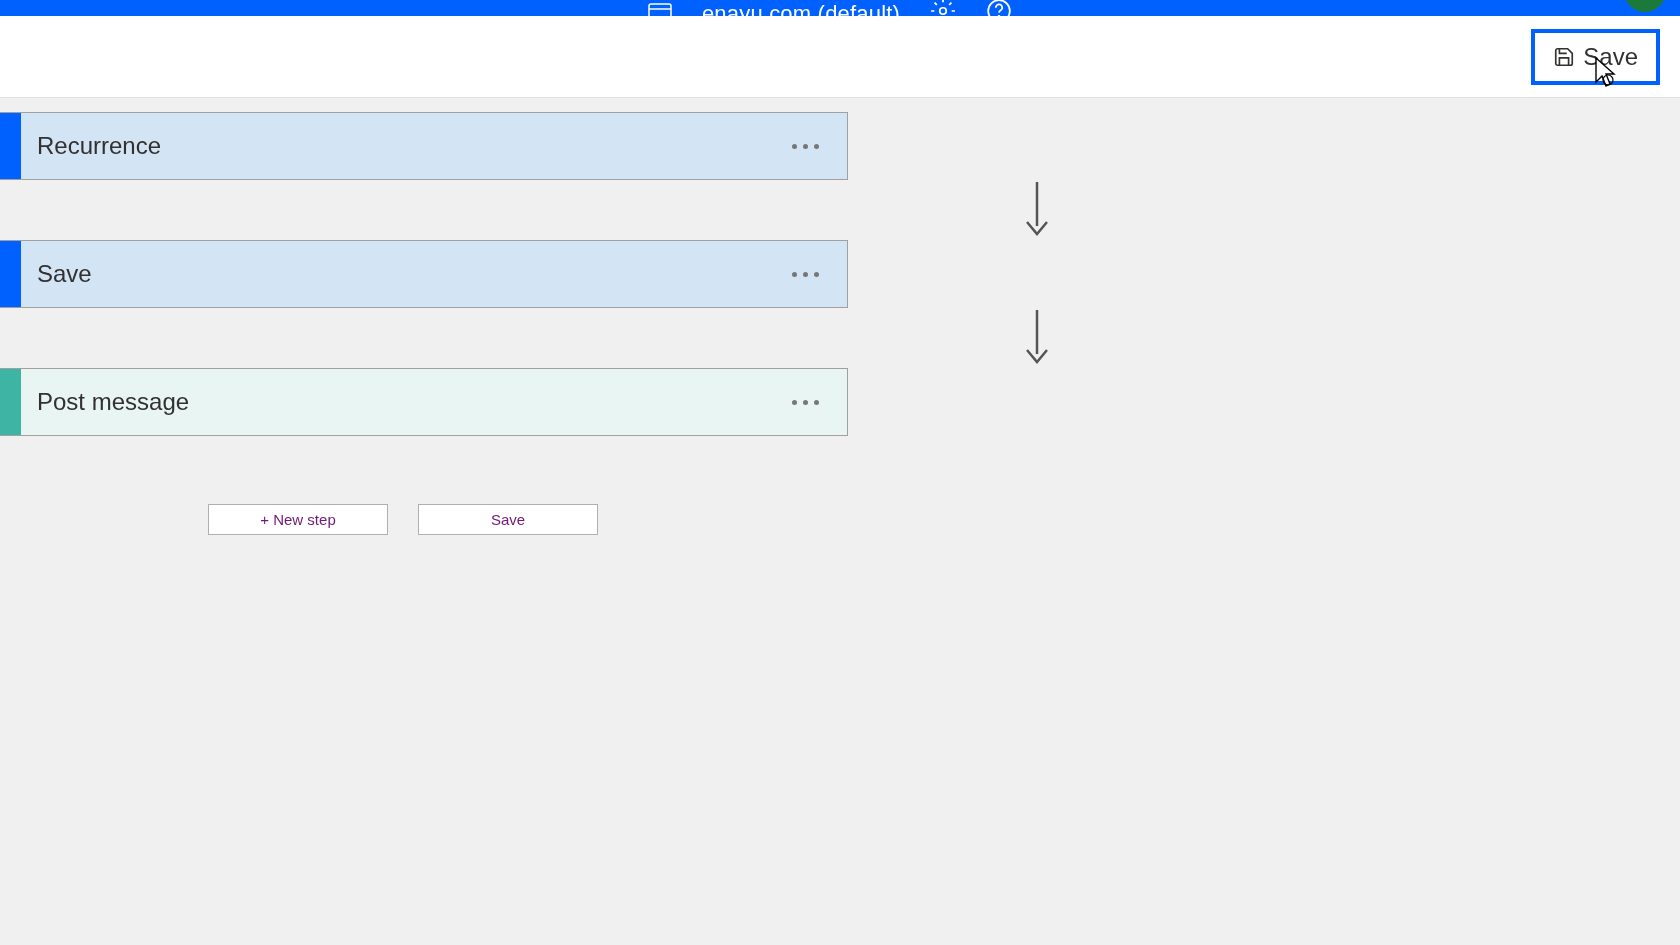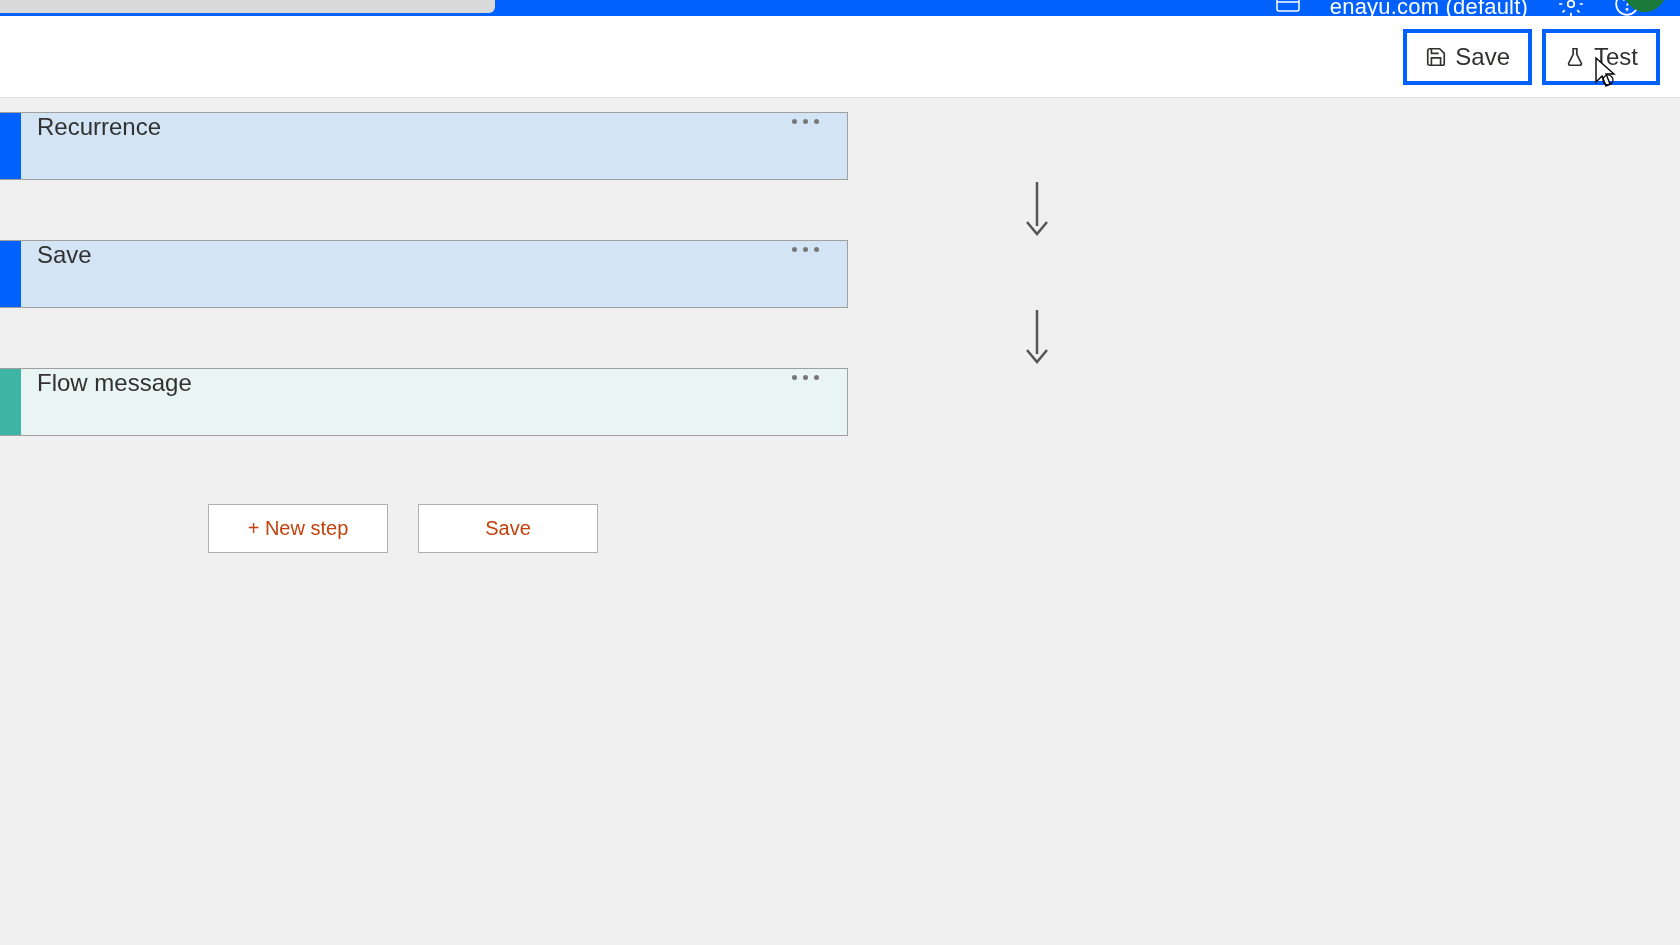"enayu.com (default)" .top-bar { flex-direction: none -> column }
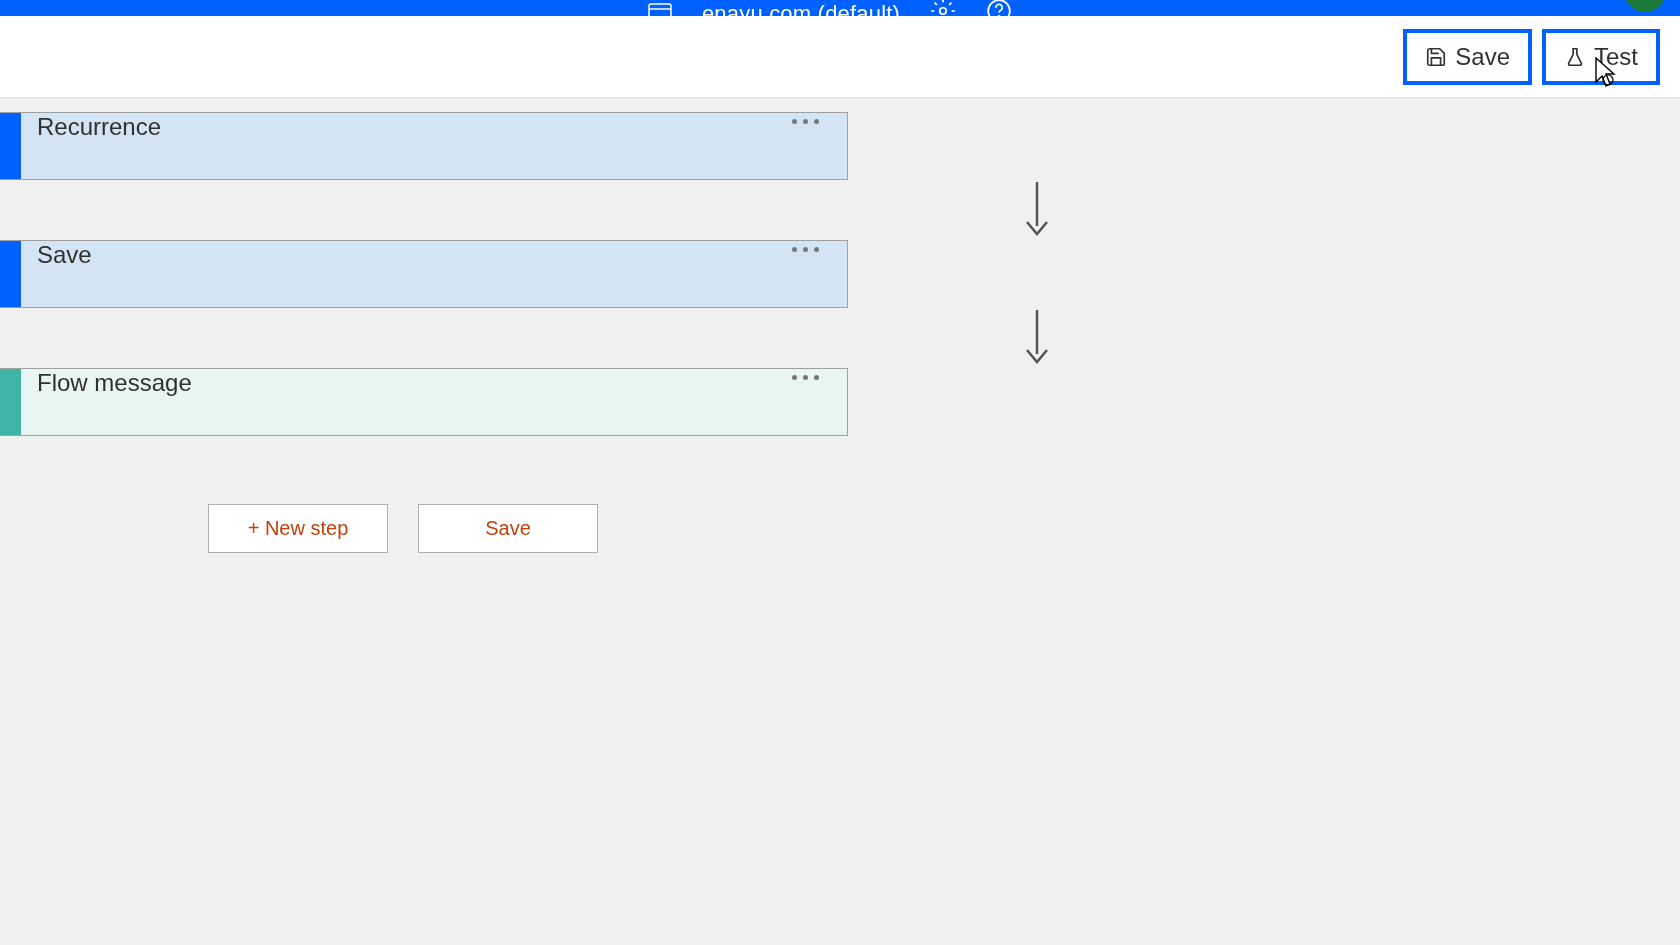"Test" button.action-btn { html: <button> <span> <svg> <path></path> </svg> </span> <span>Test</span> </button> -> none }
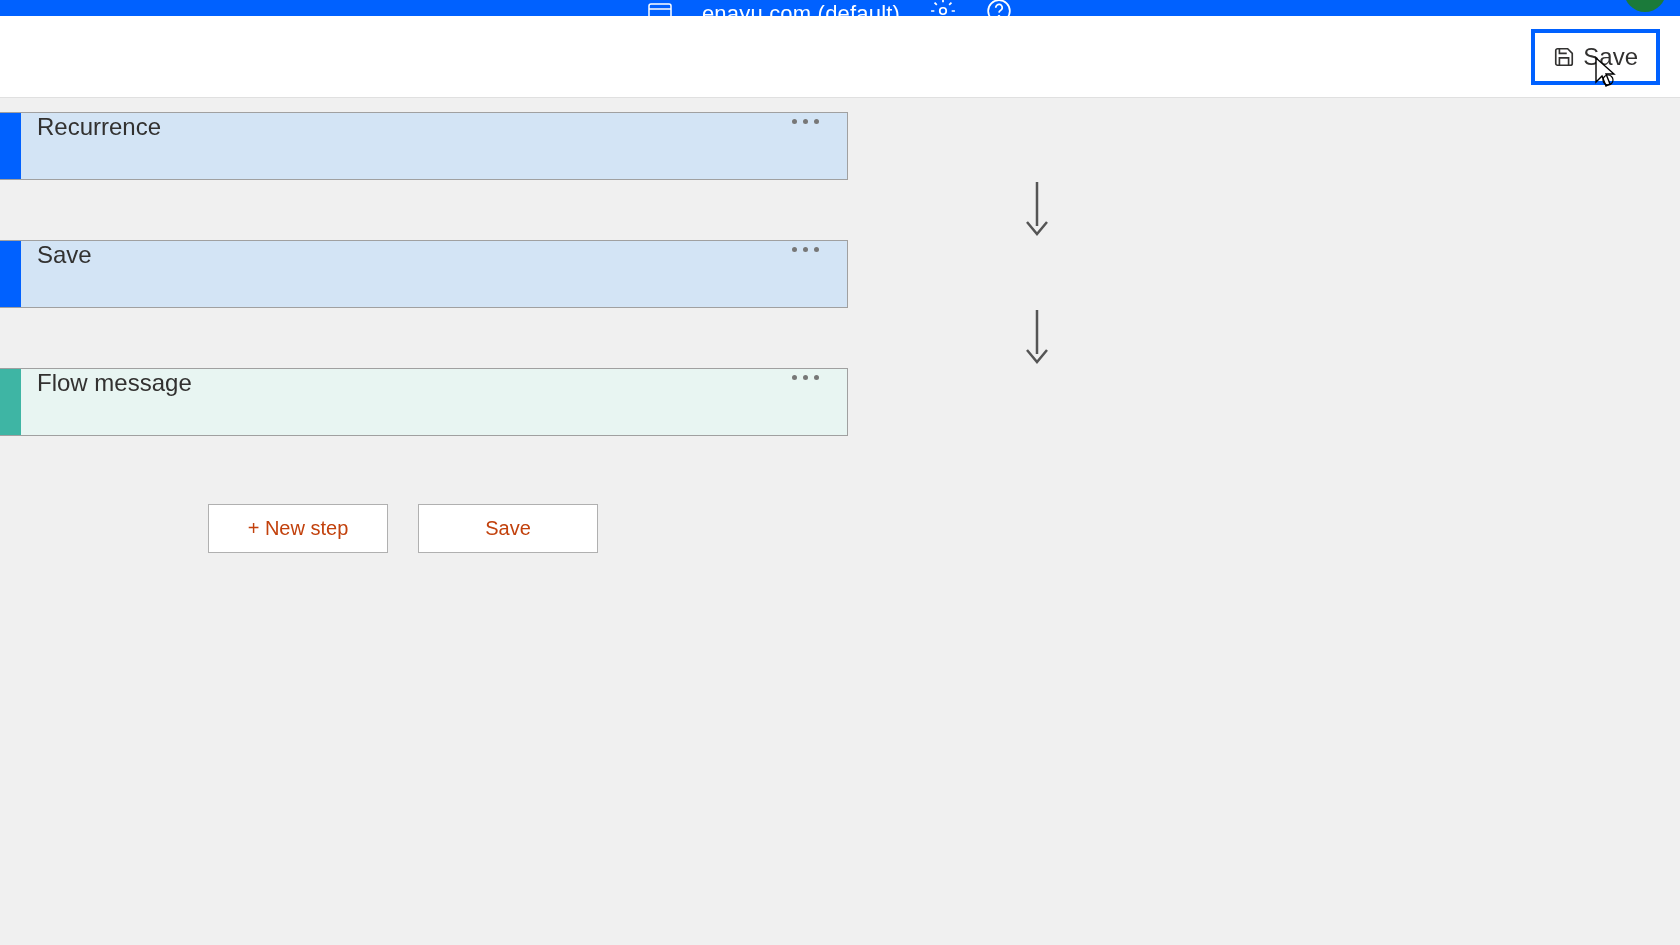"Recurrence" .step-body { align-items: none -> center }
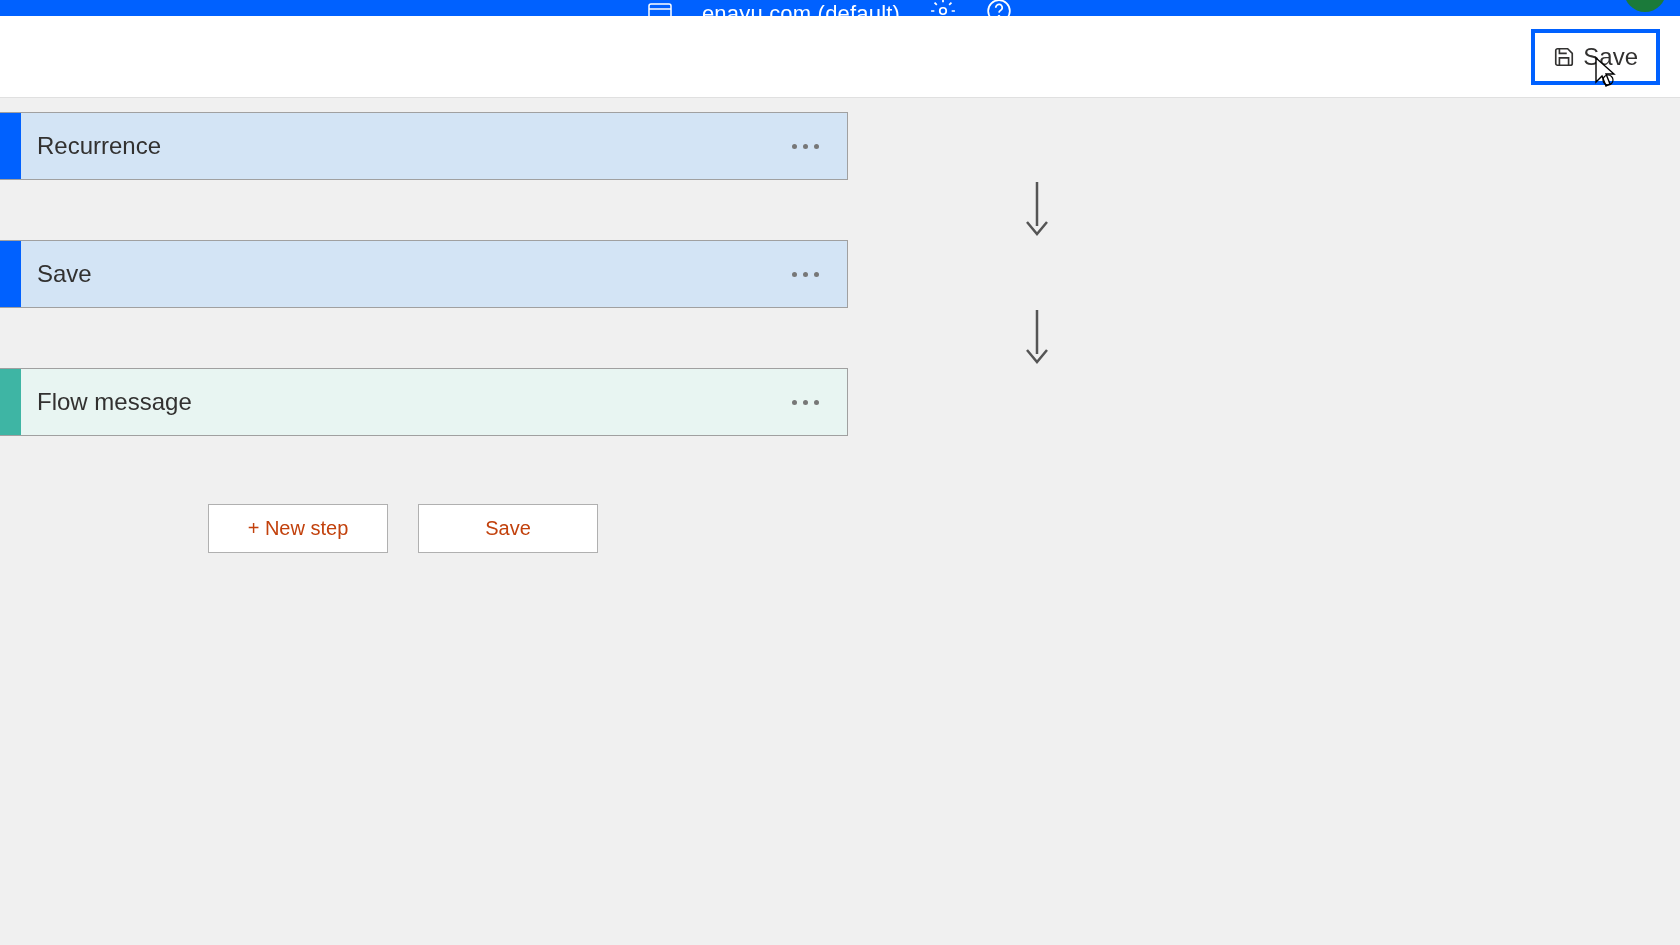"Flow message" span.step-title { text: Flow -> Post }
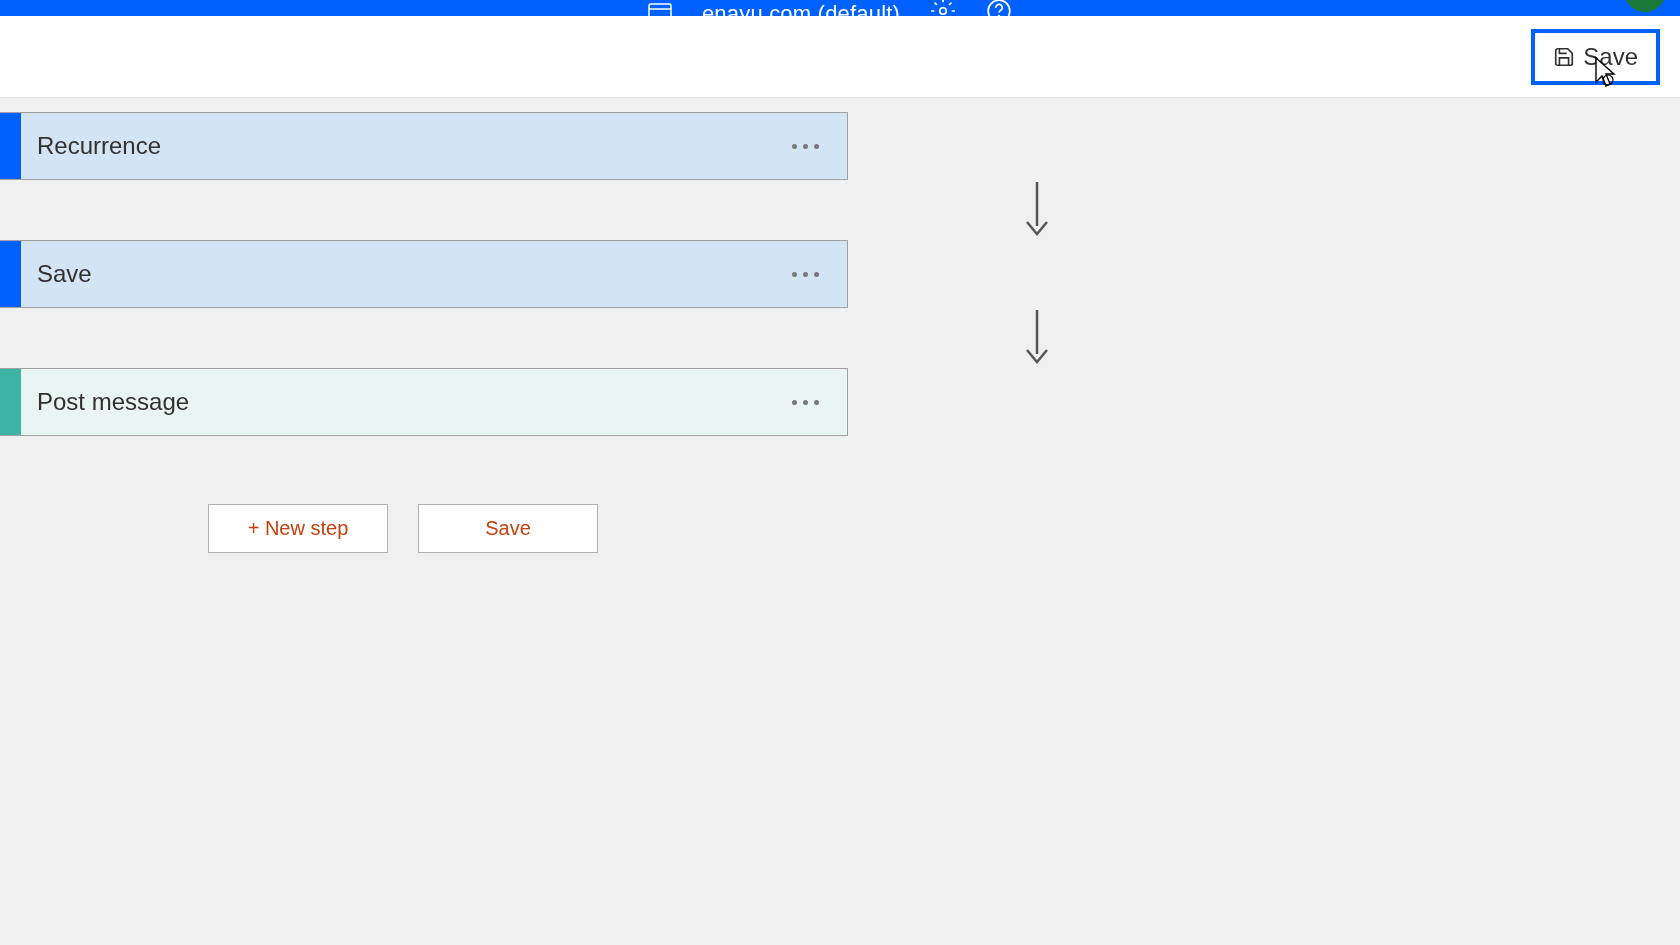"+ New step" .bottom-btn { color: #c2410c -> #701a75; font-size: 20px -> 15px; padding: 12px 26px -> 6px 26px }
